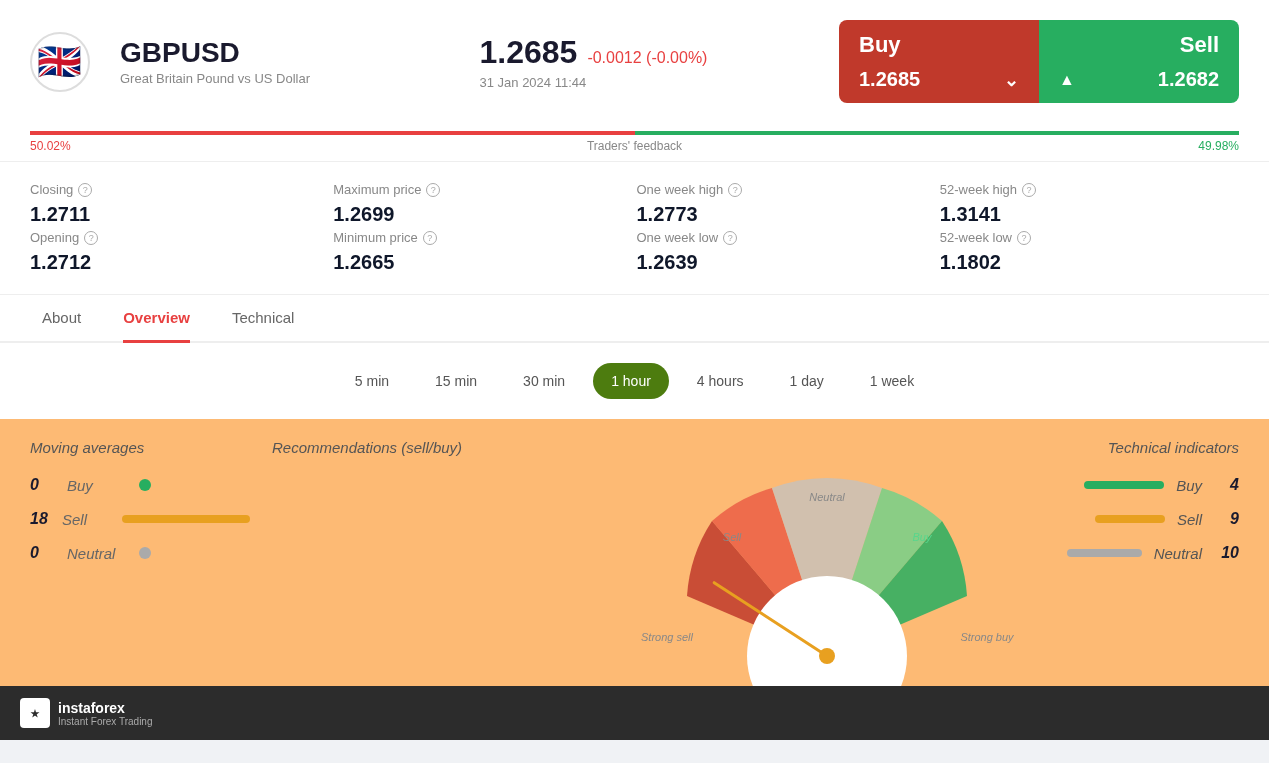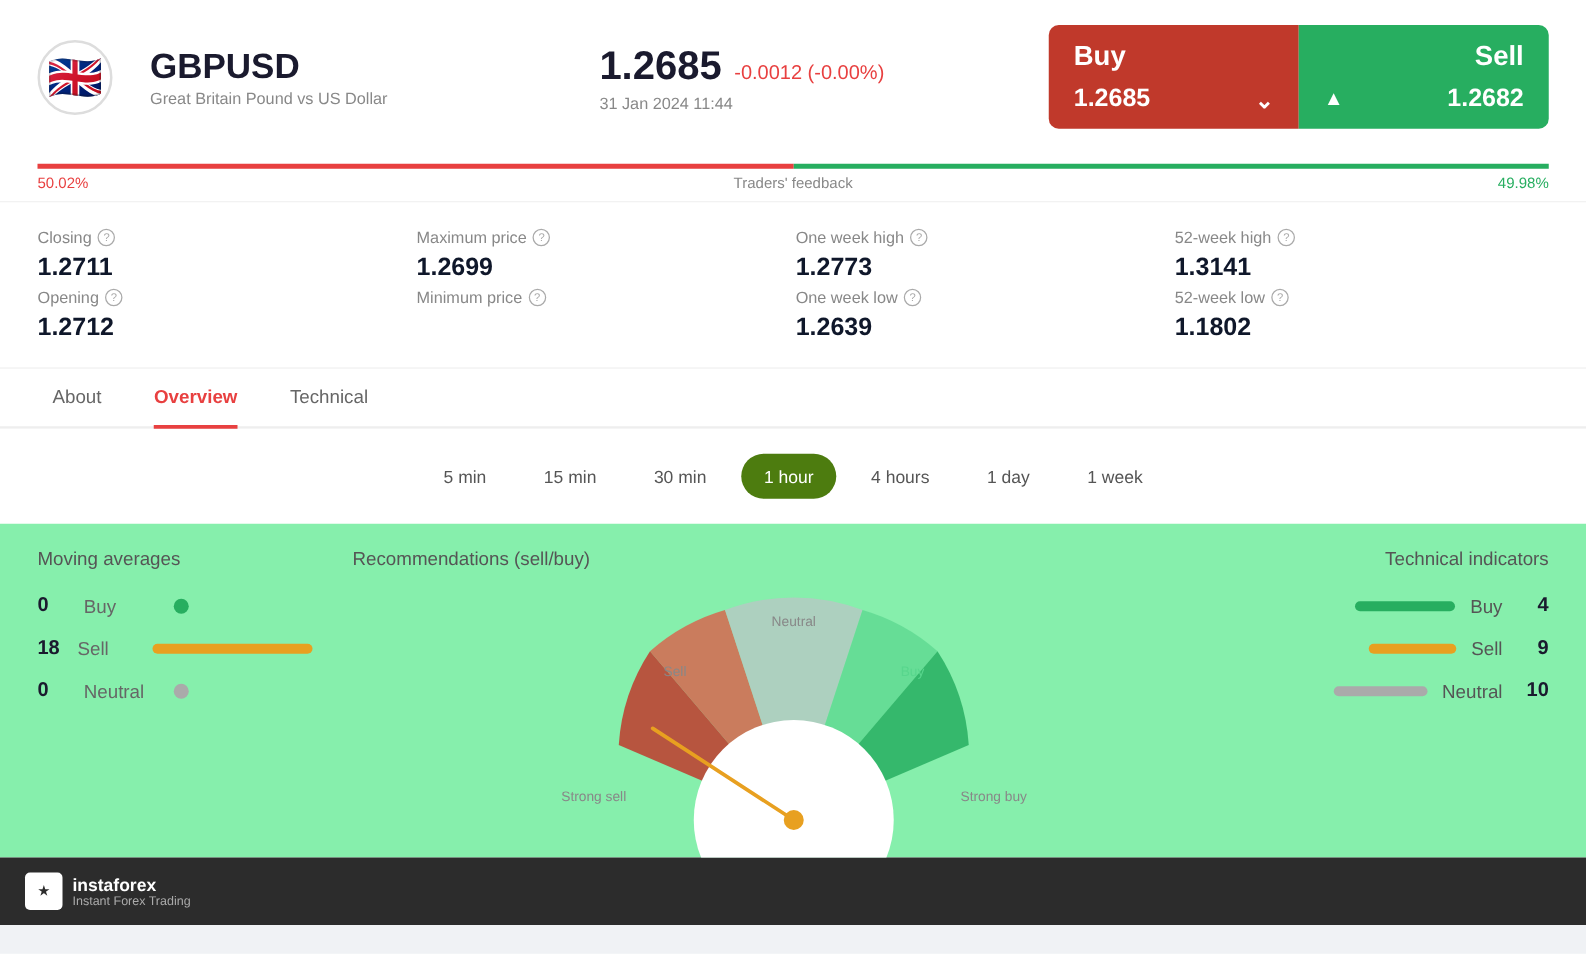"1.2665" div.stat-value { html: none -> <div>1.2665</div> }
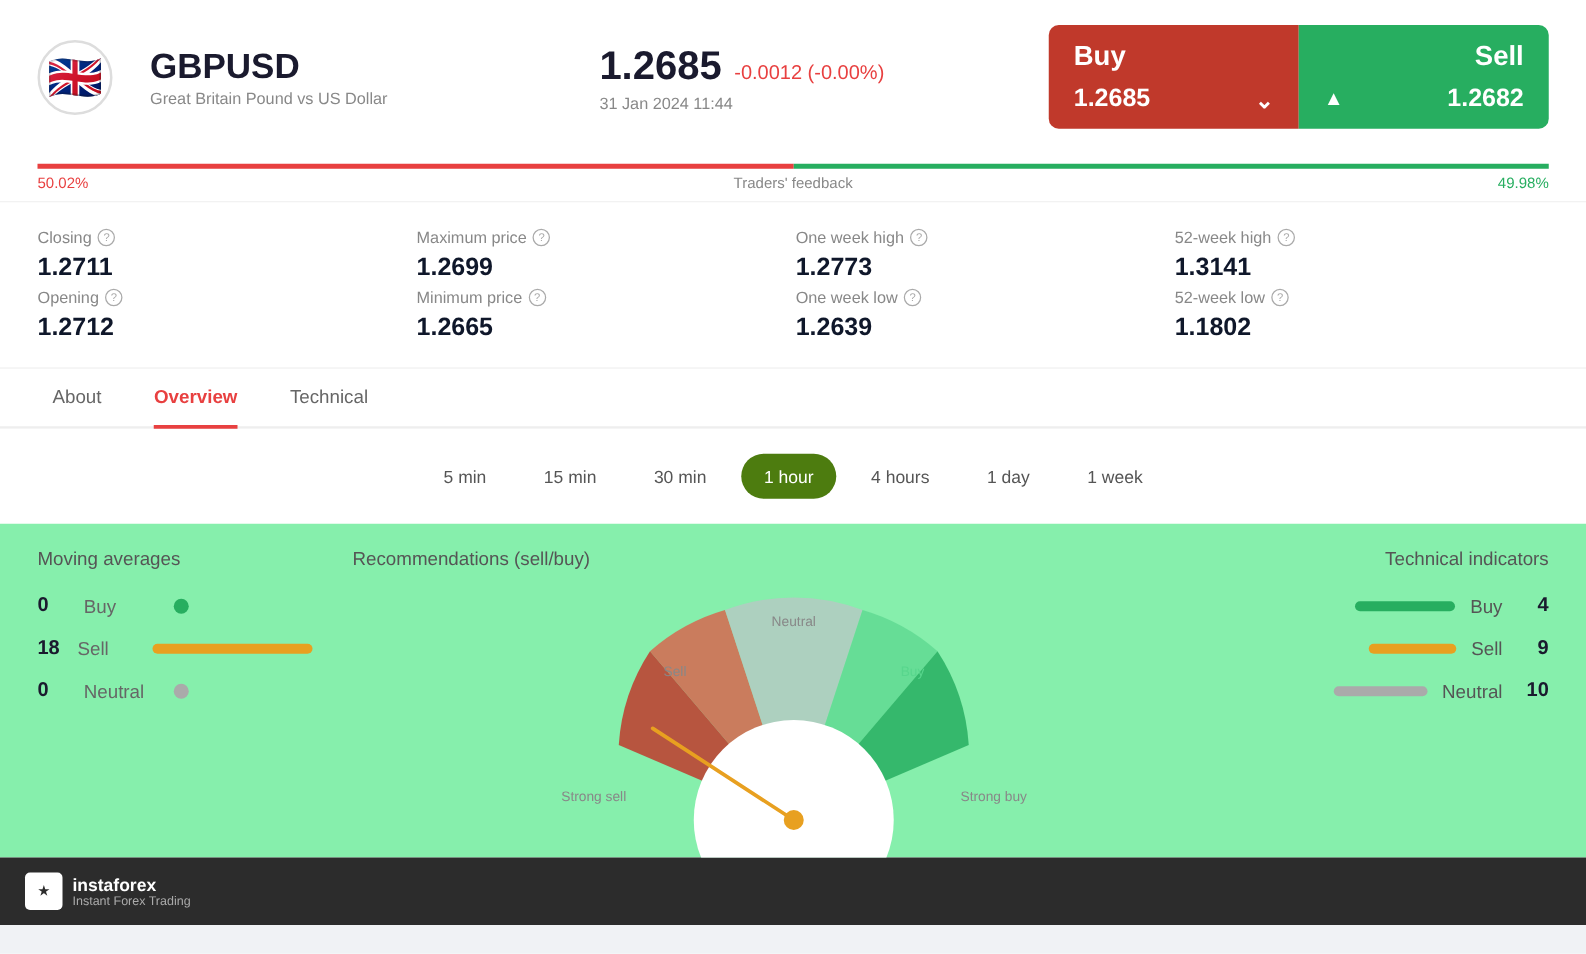"Moving averages" .technical-section { background: #86efac -> #fdba74; font-style: none -> italic; gap: 12px -> 2px }
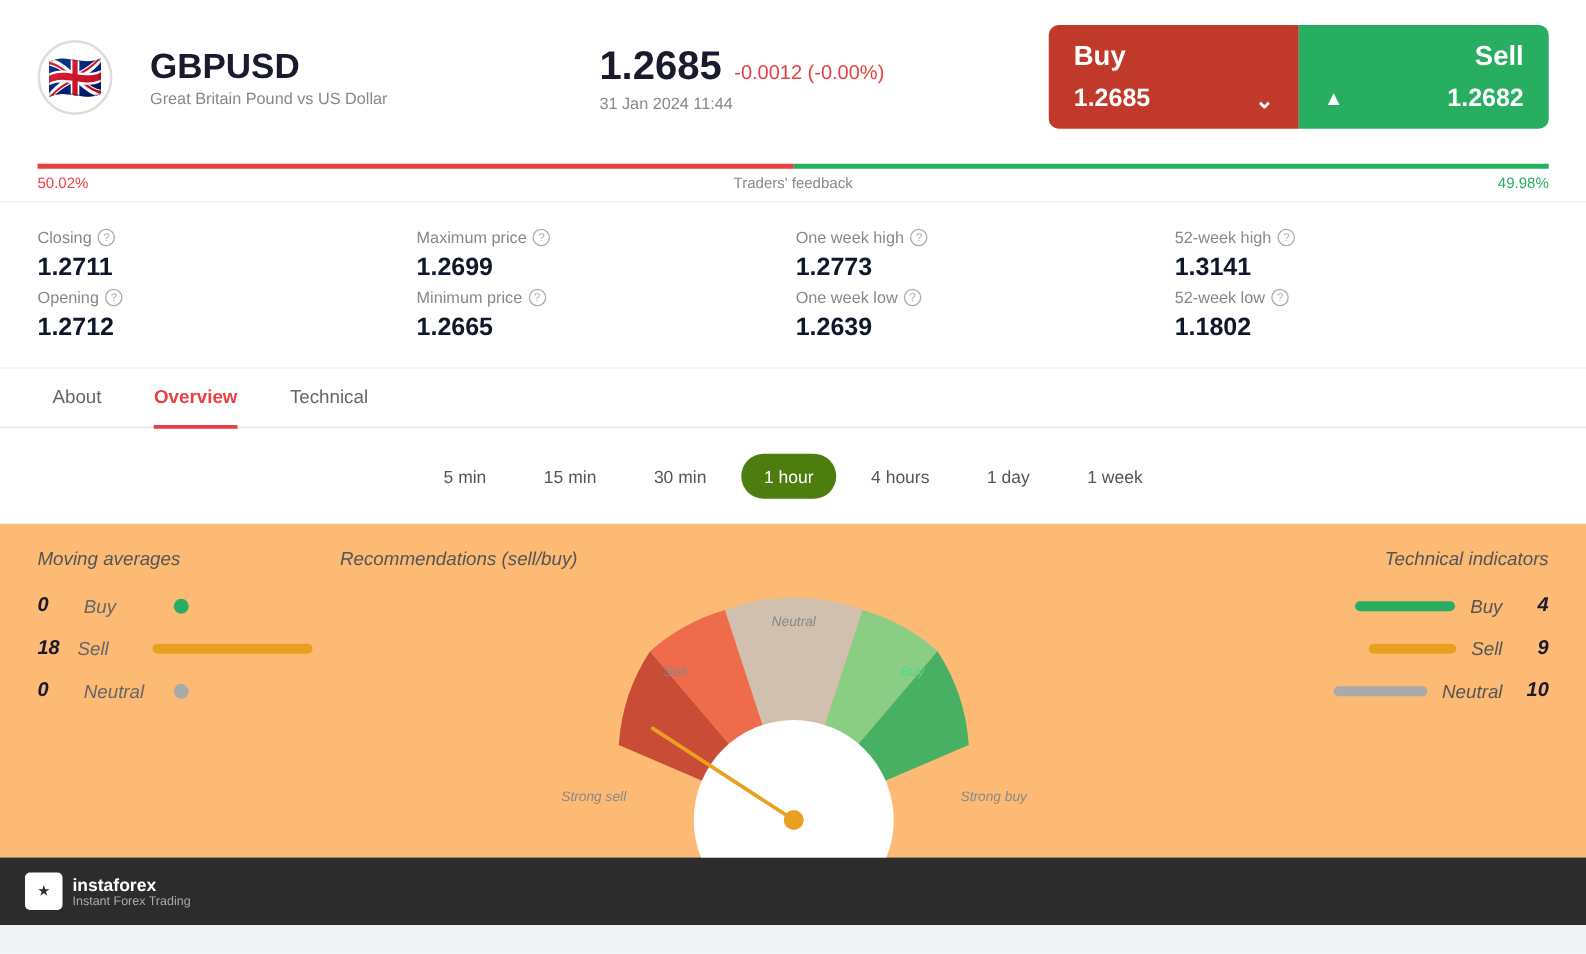"Recommendations (sell/buy)" .gauge-container { align-items: center -> flex-end }
